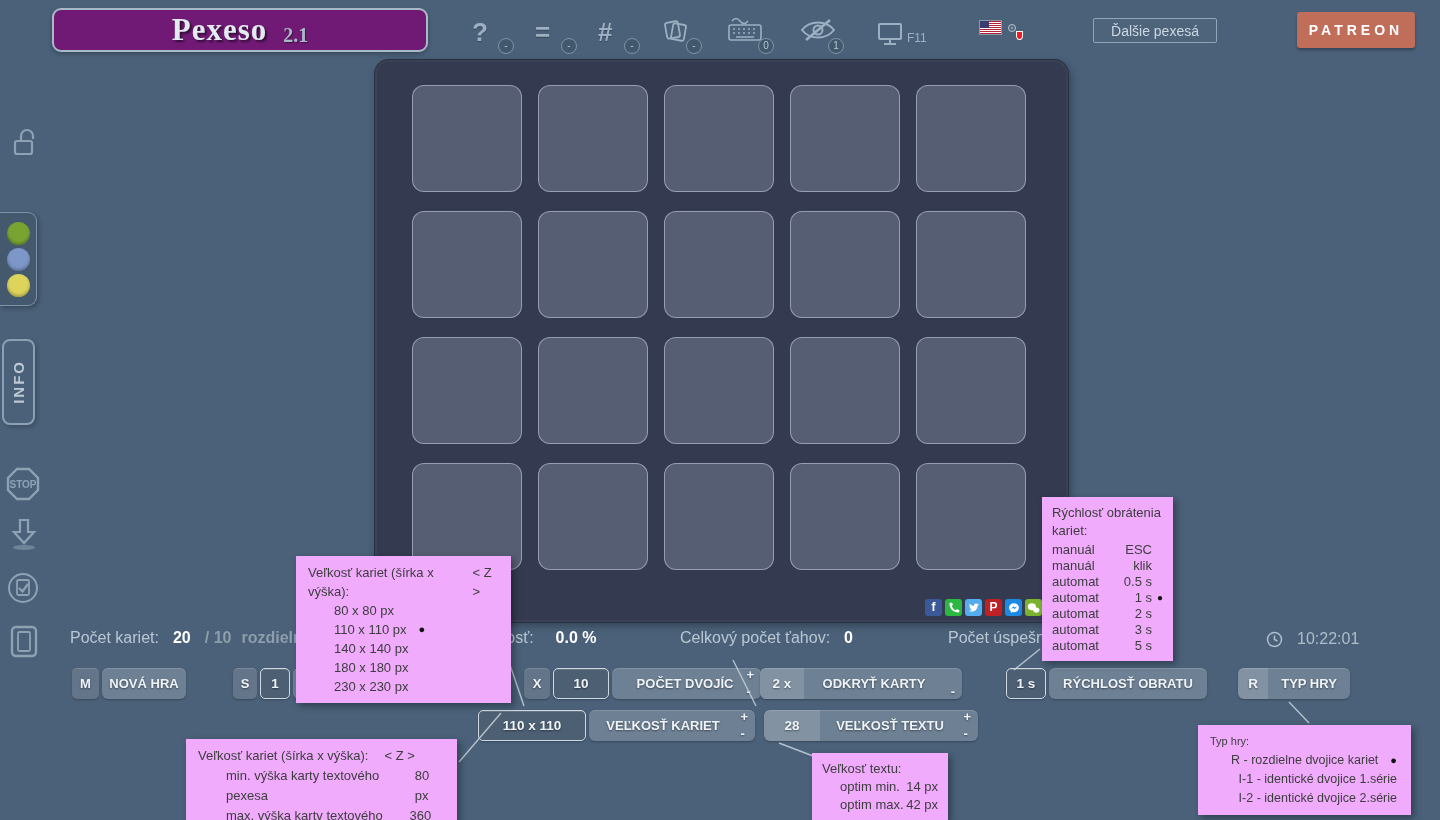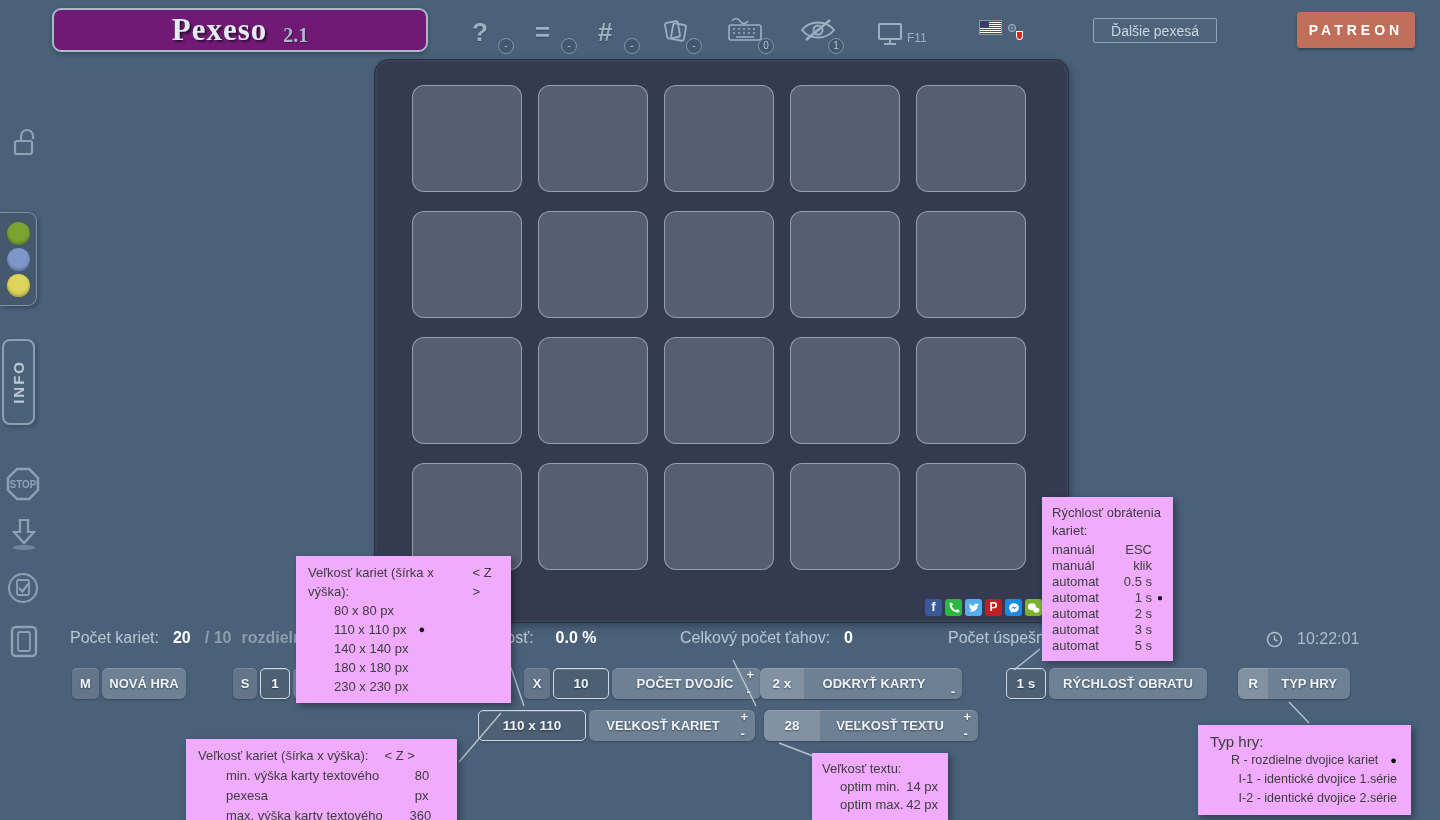"Typ hry:" #tip-type .t { font-size: 15px -> 11px }
